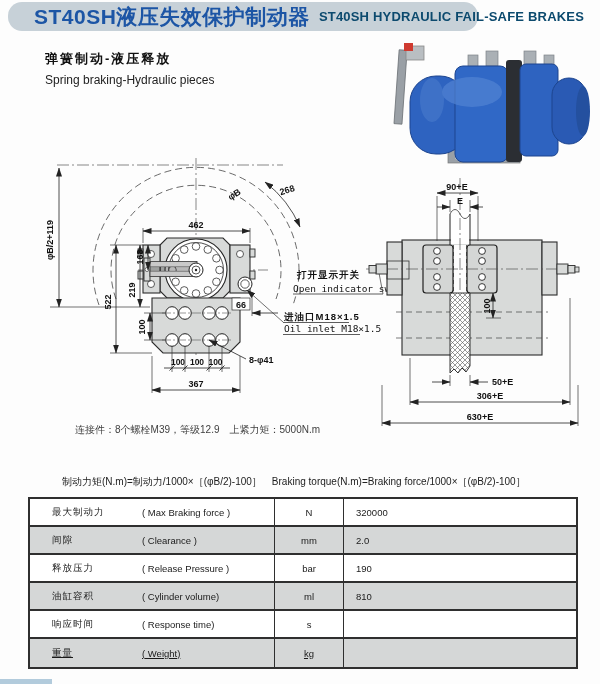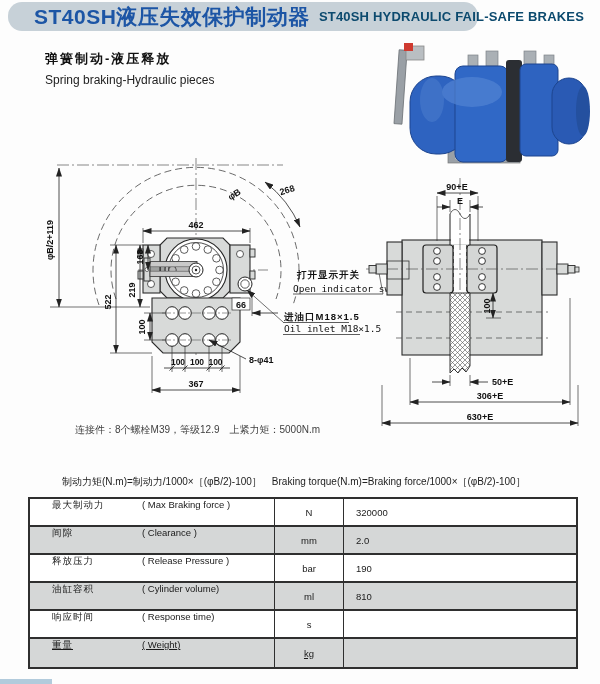"最大制动力" .c-label { align-items: flex-start -> center }
